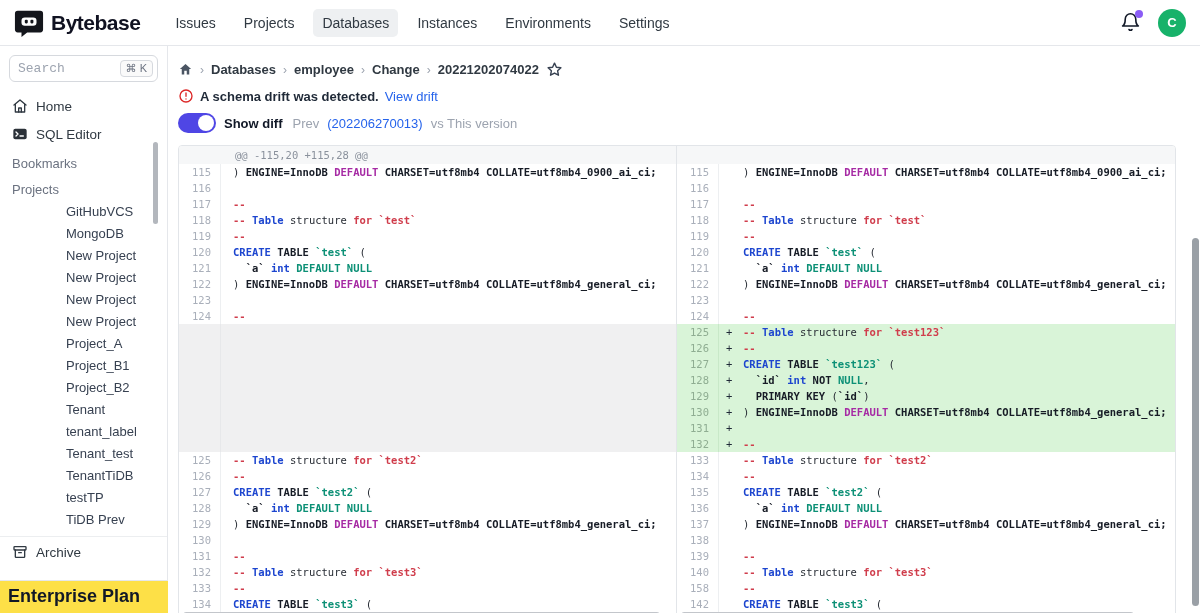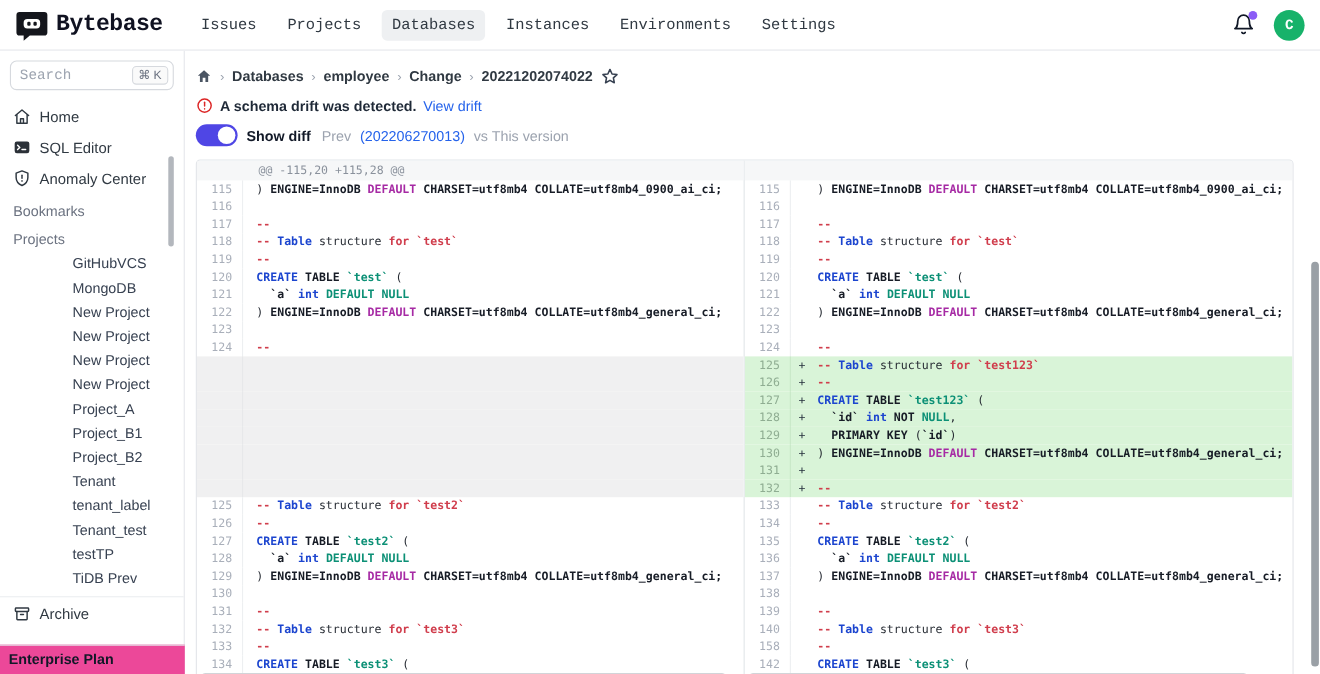"Bytebase" .topbar { font-family: Liberation Mono, monospace -> none }
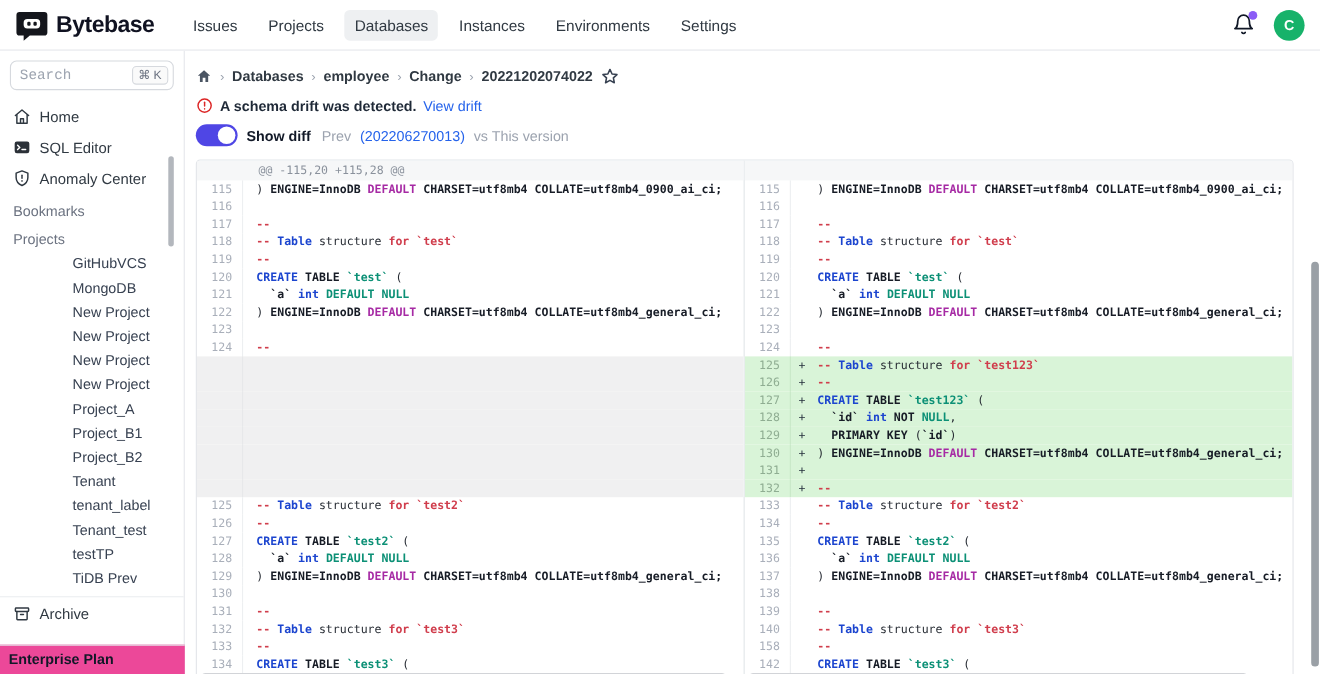"Anomaly Center" div.side-item { html: <div> <span> <svg> <path></path> <path></path> <path></path> </svg> </span> <span>Anomaly Center</span> </div> -> none }
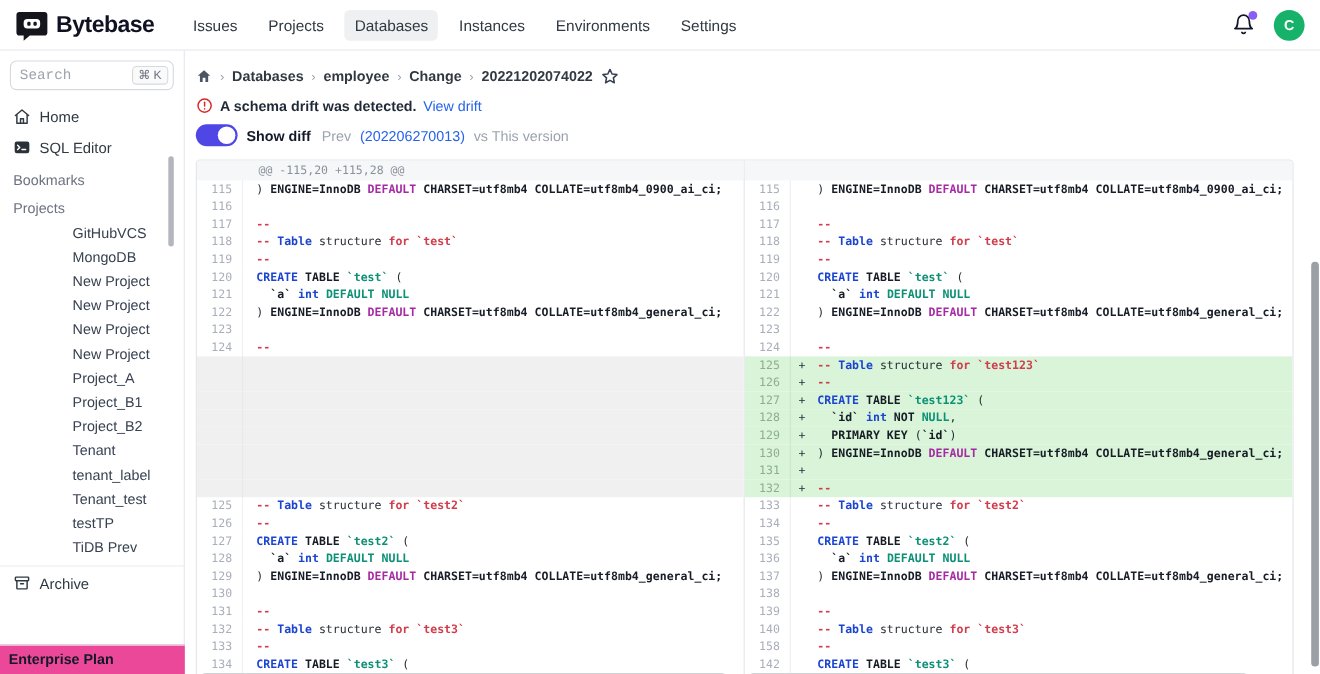"TenantTiDB" div.proj-item { html: none -> <div>TenantTiDB</div> }
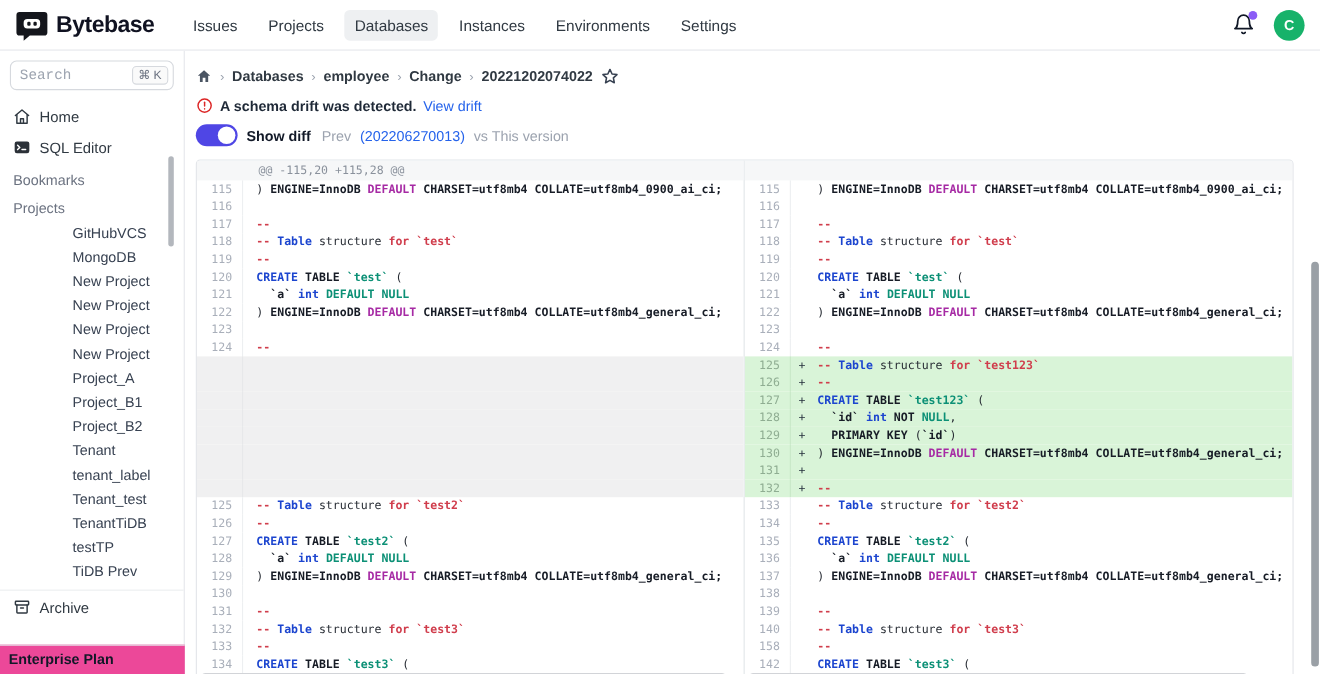"Enterprise Plan" .plan-bar { background: #ec4899 -> #fde047; font-size: 13px -> 18px }
